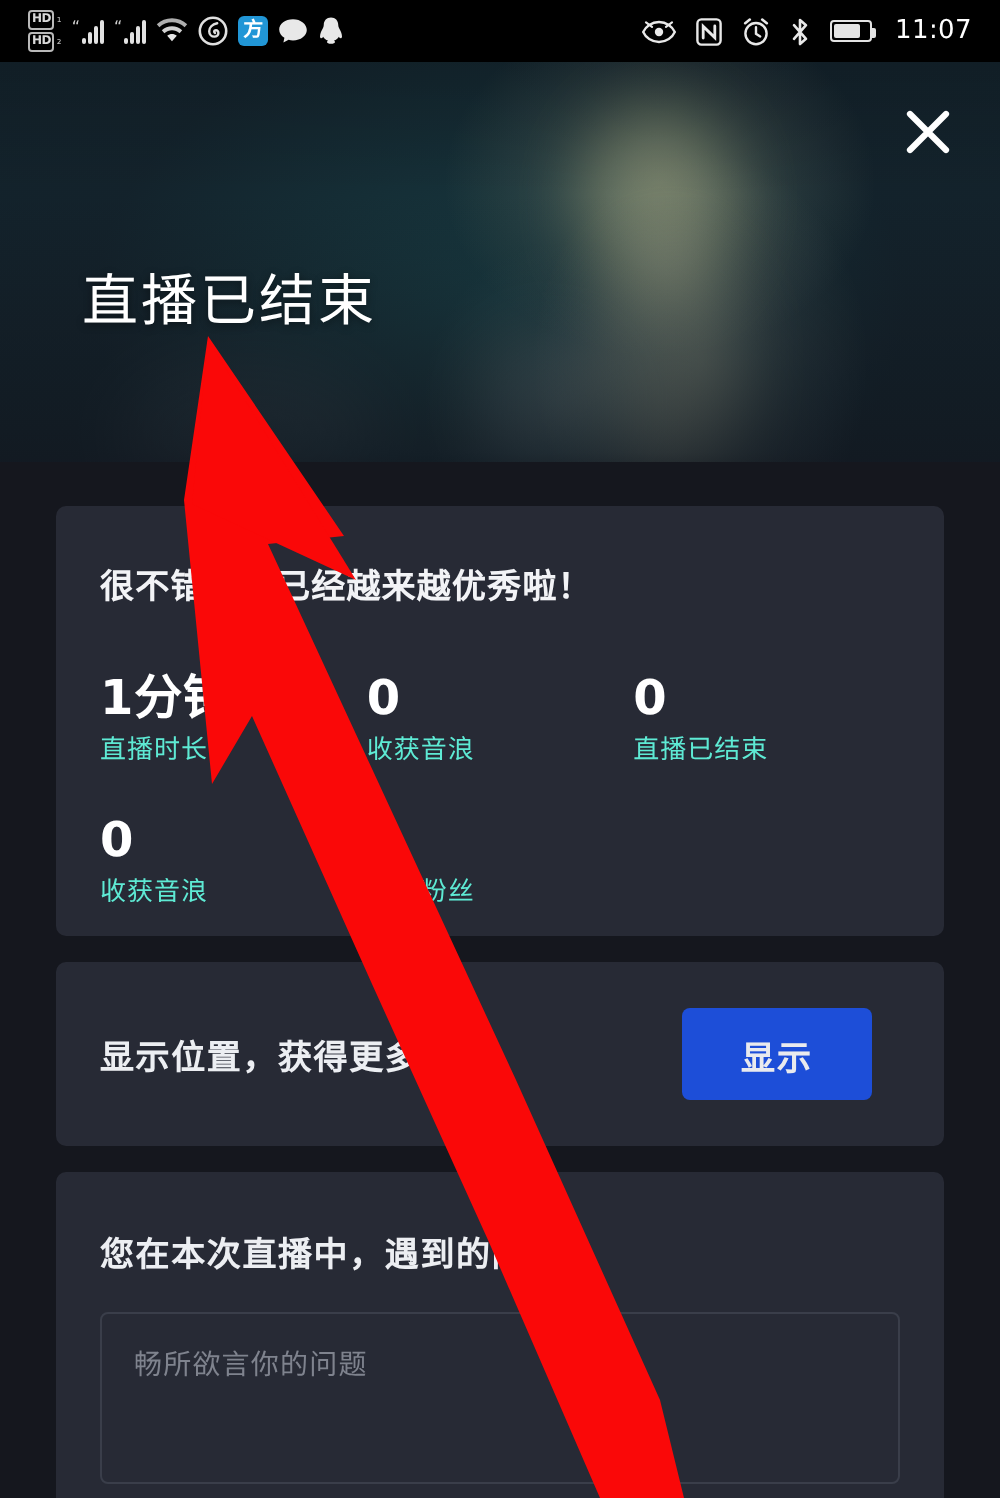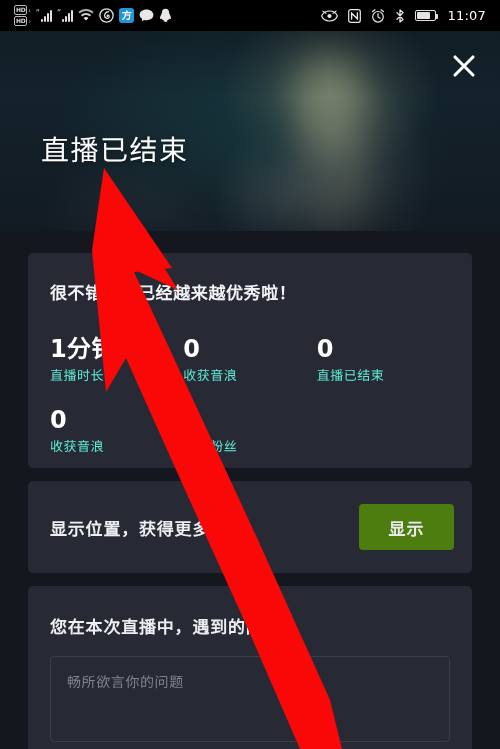"显示" .loc-btn { background: #4d7c0f -> #1d4ed8; right: 18px -> 36px }
